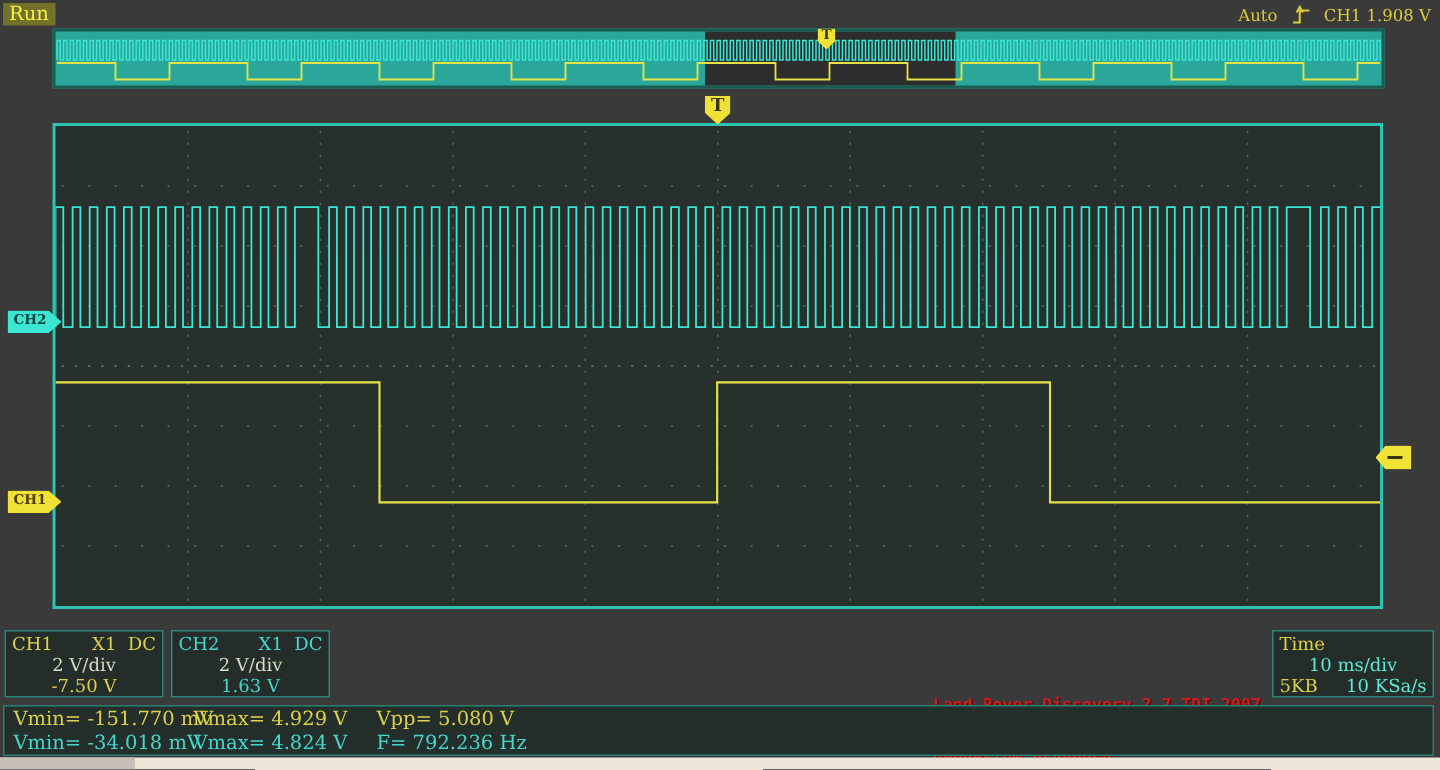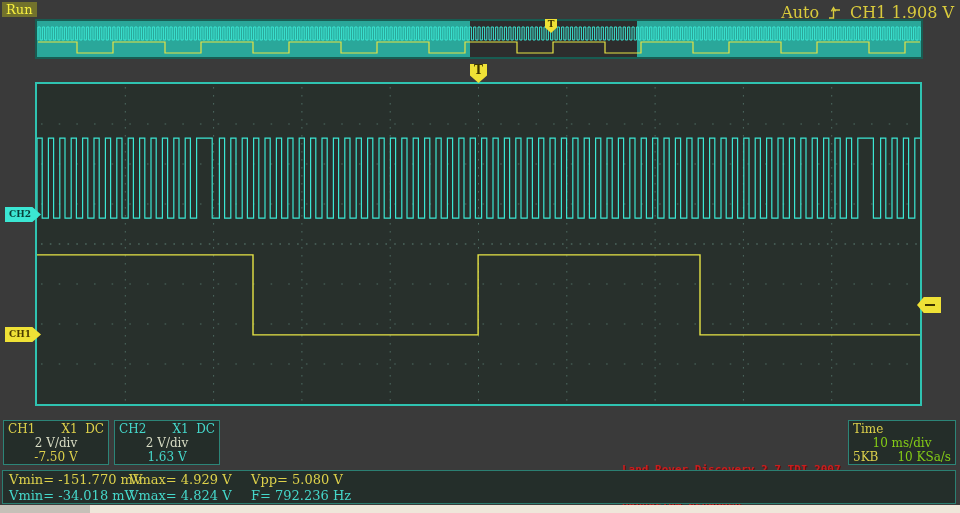"Auto" .trig-status { font-size: 16px -> 11px }
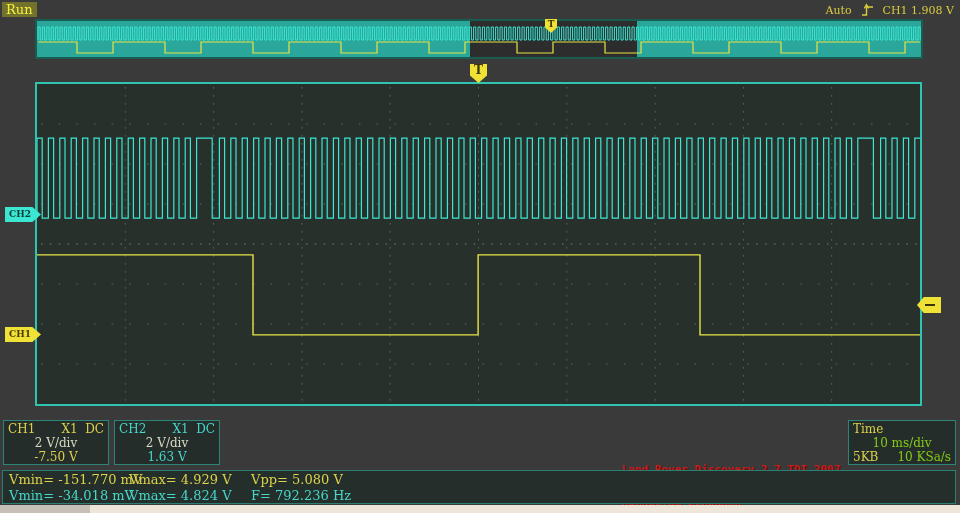"10 ms/div" .white { color: #84cc16 -> #5eead4 }
